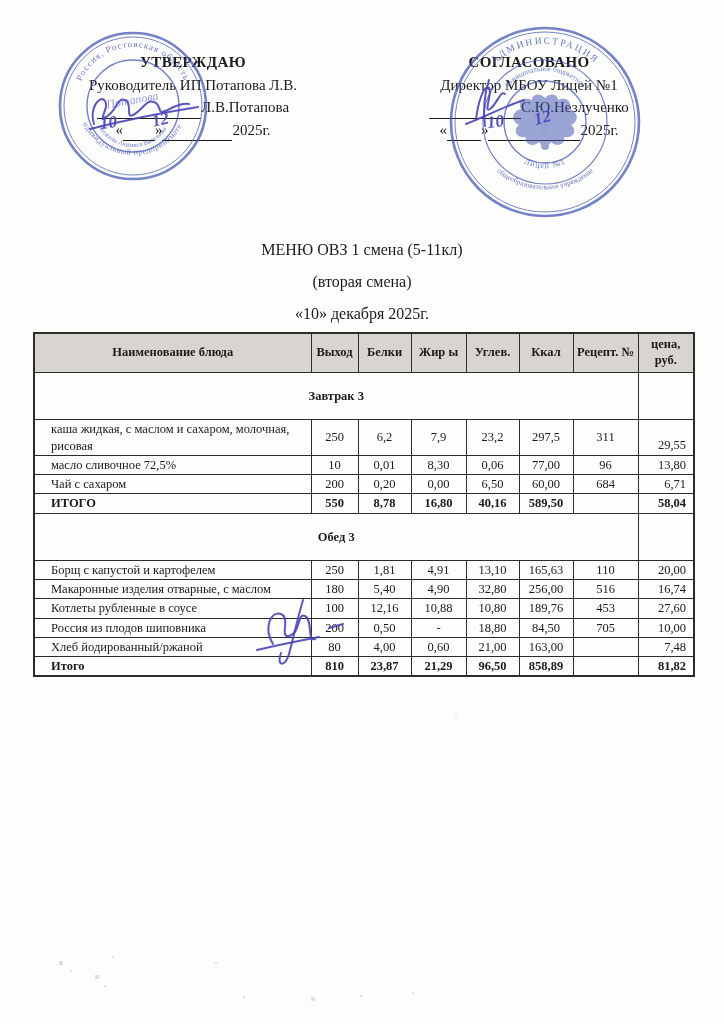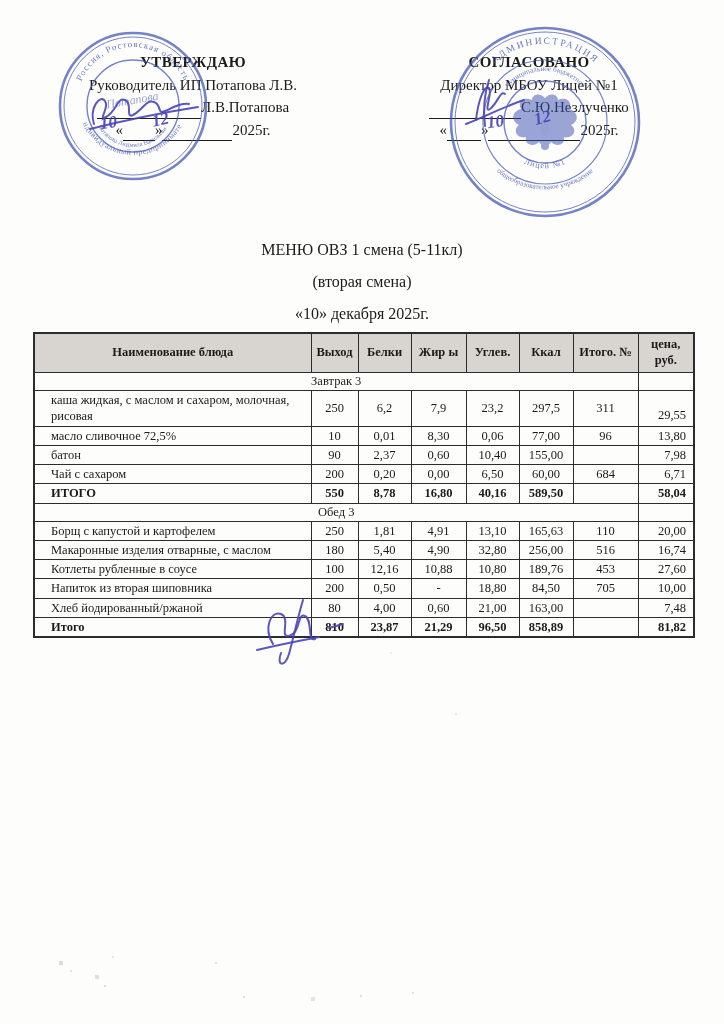"Итого. №" th { text: Итого -> Рецепт }
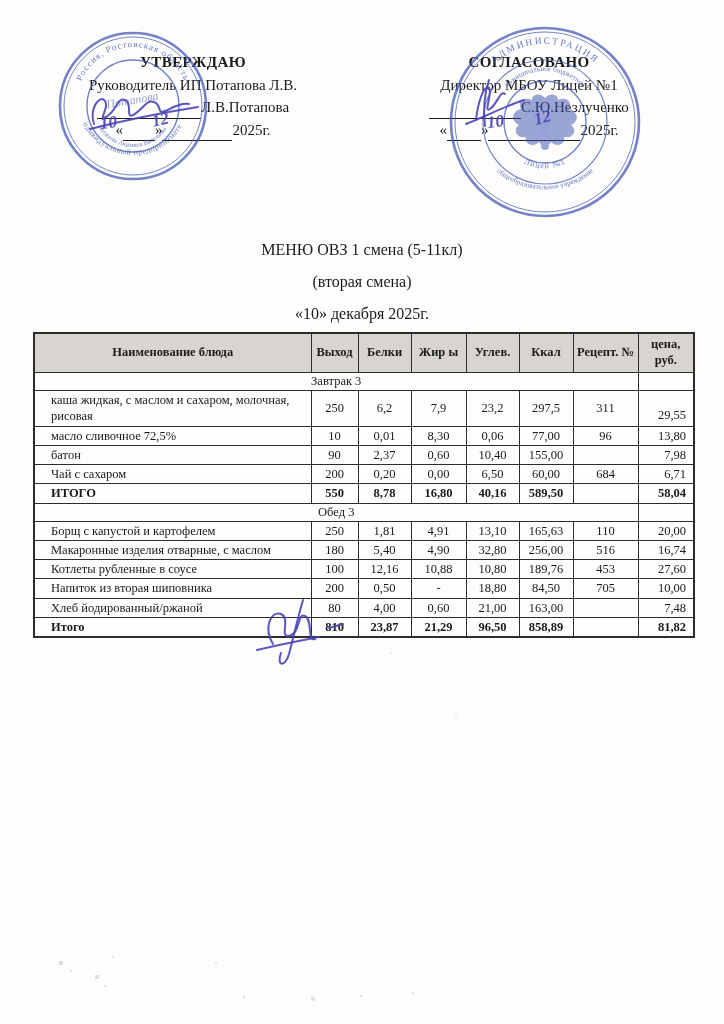"Завтрак 3" .section-label { font-weight: normal -> bold; padding: 0 -> 15px }
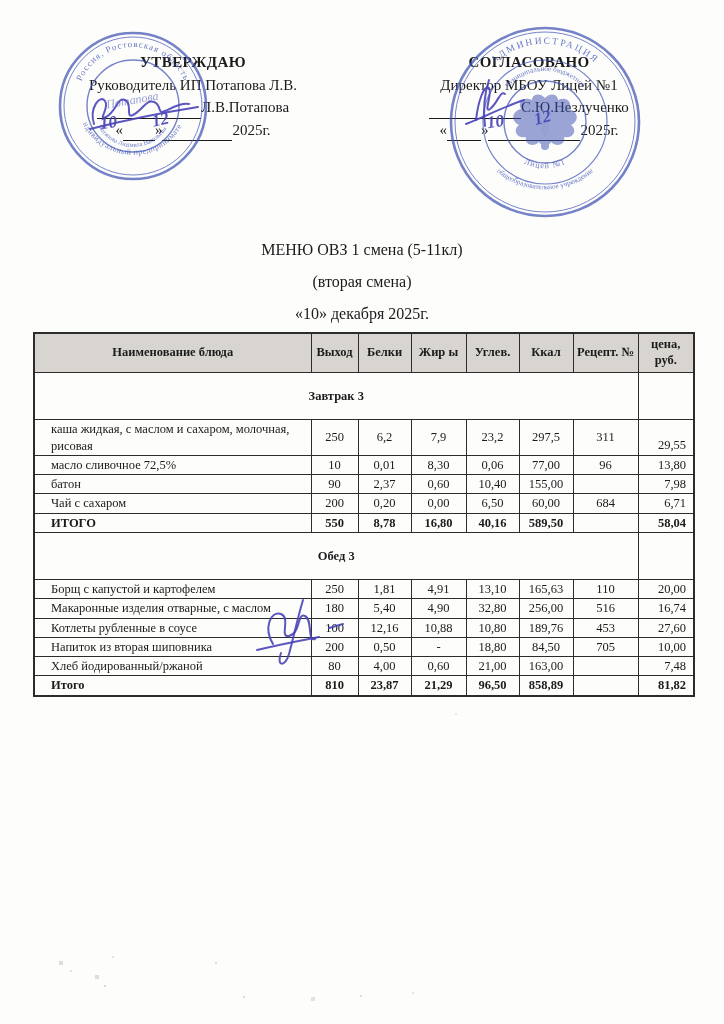"батон" tr { html: <tr> <td>батон</td> <td>90</td> <td>2,37</td> <td>0,60</td> <td>10,40</td> <td>155,00</td> <td></td> <td>7,98</td> </tr> -> none }
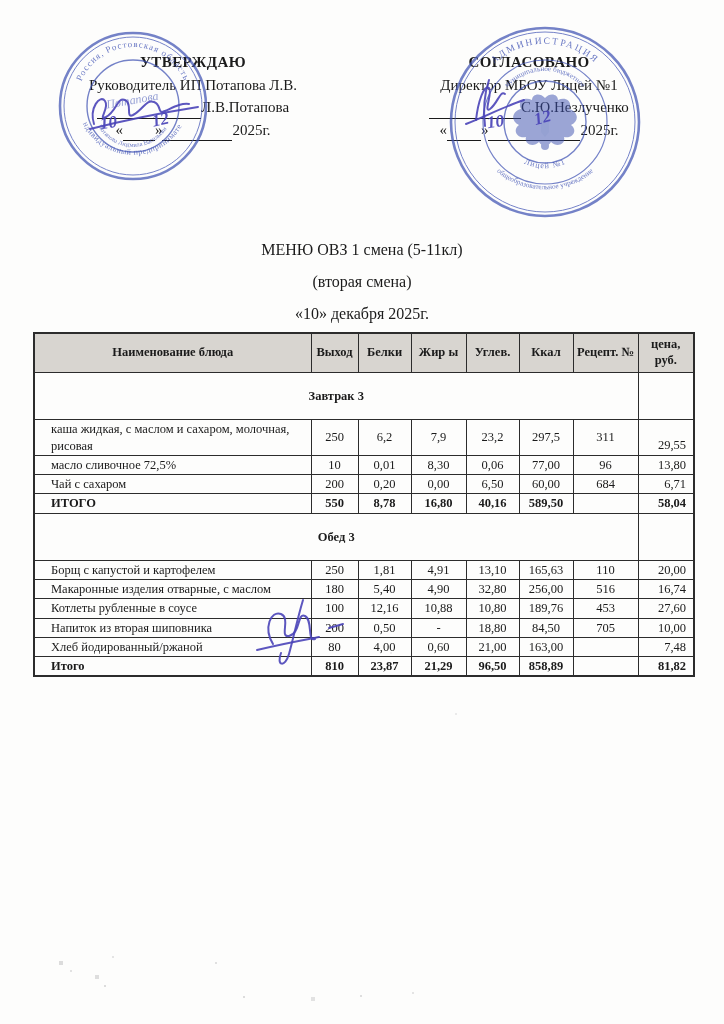"Напиток из вторая шиповника" td.cell-name { text: Напиток из вторая -> Россия из плодов }
